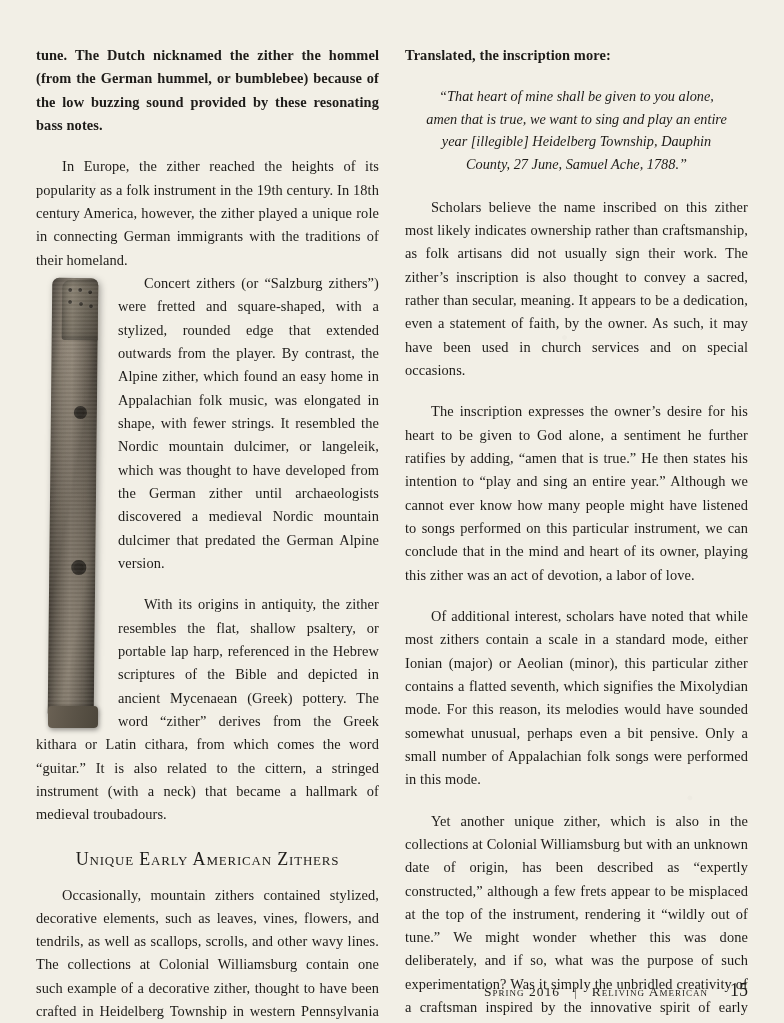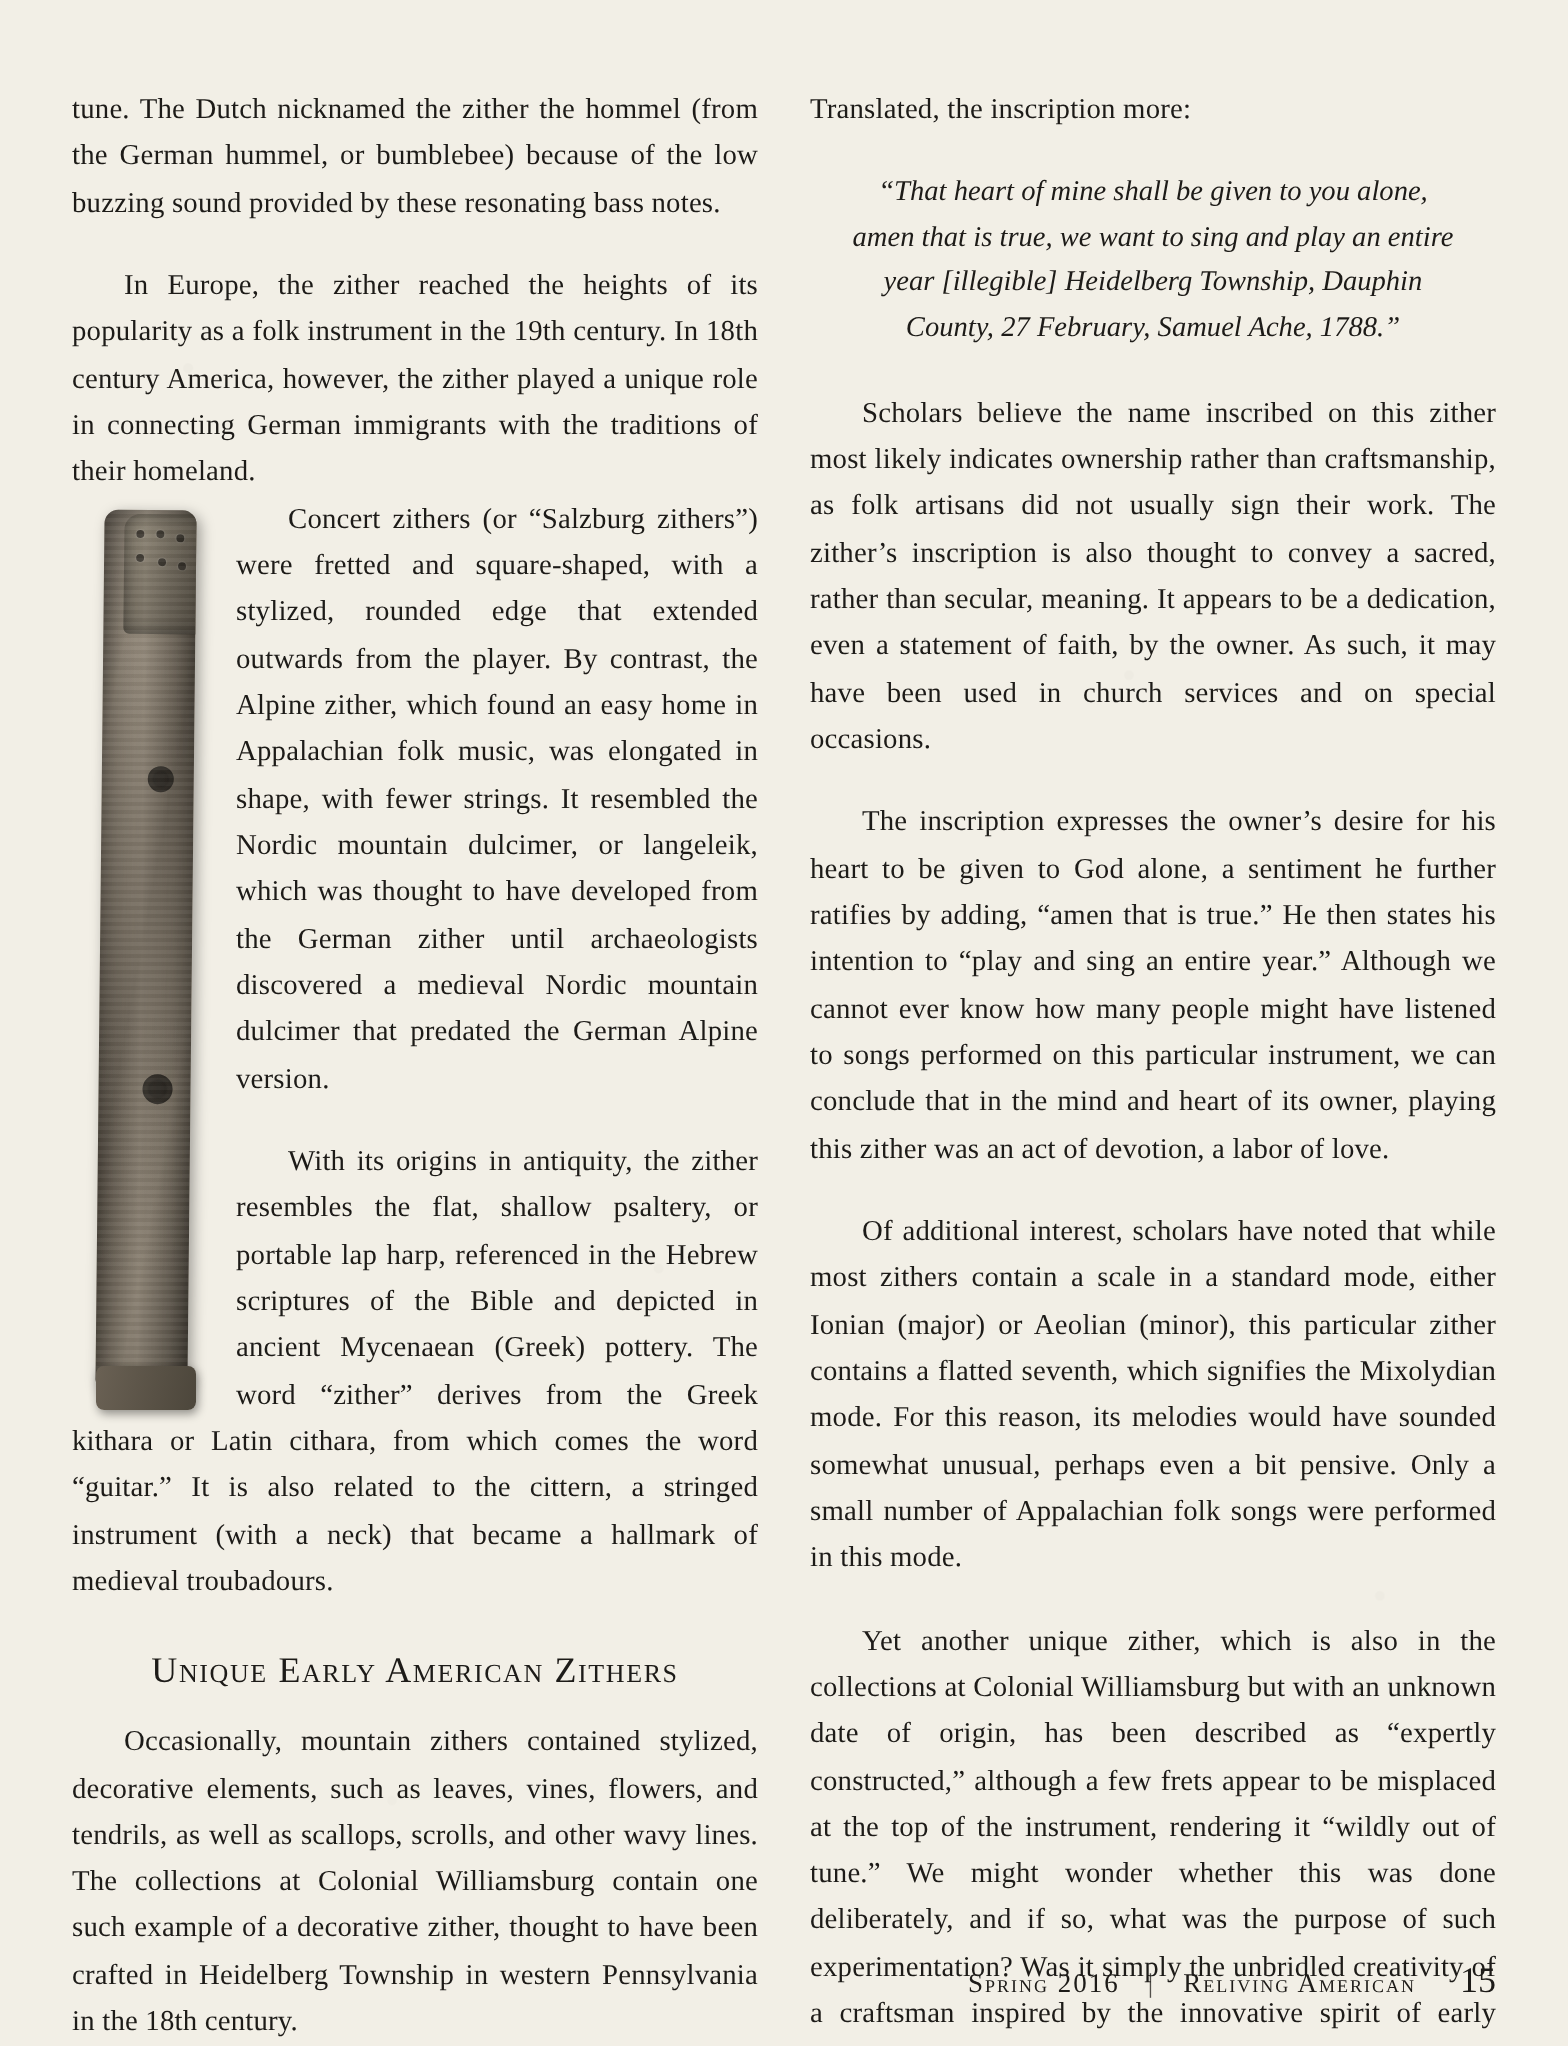"tune. The Dutch nicknamed the" .col .para.noindent { font-weight: none -> bold }
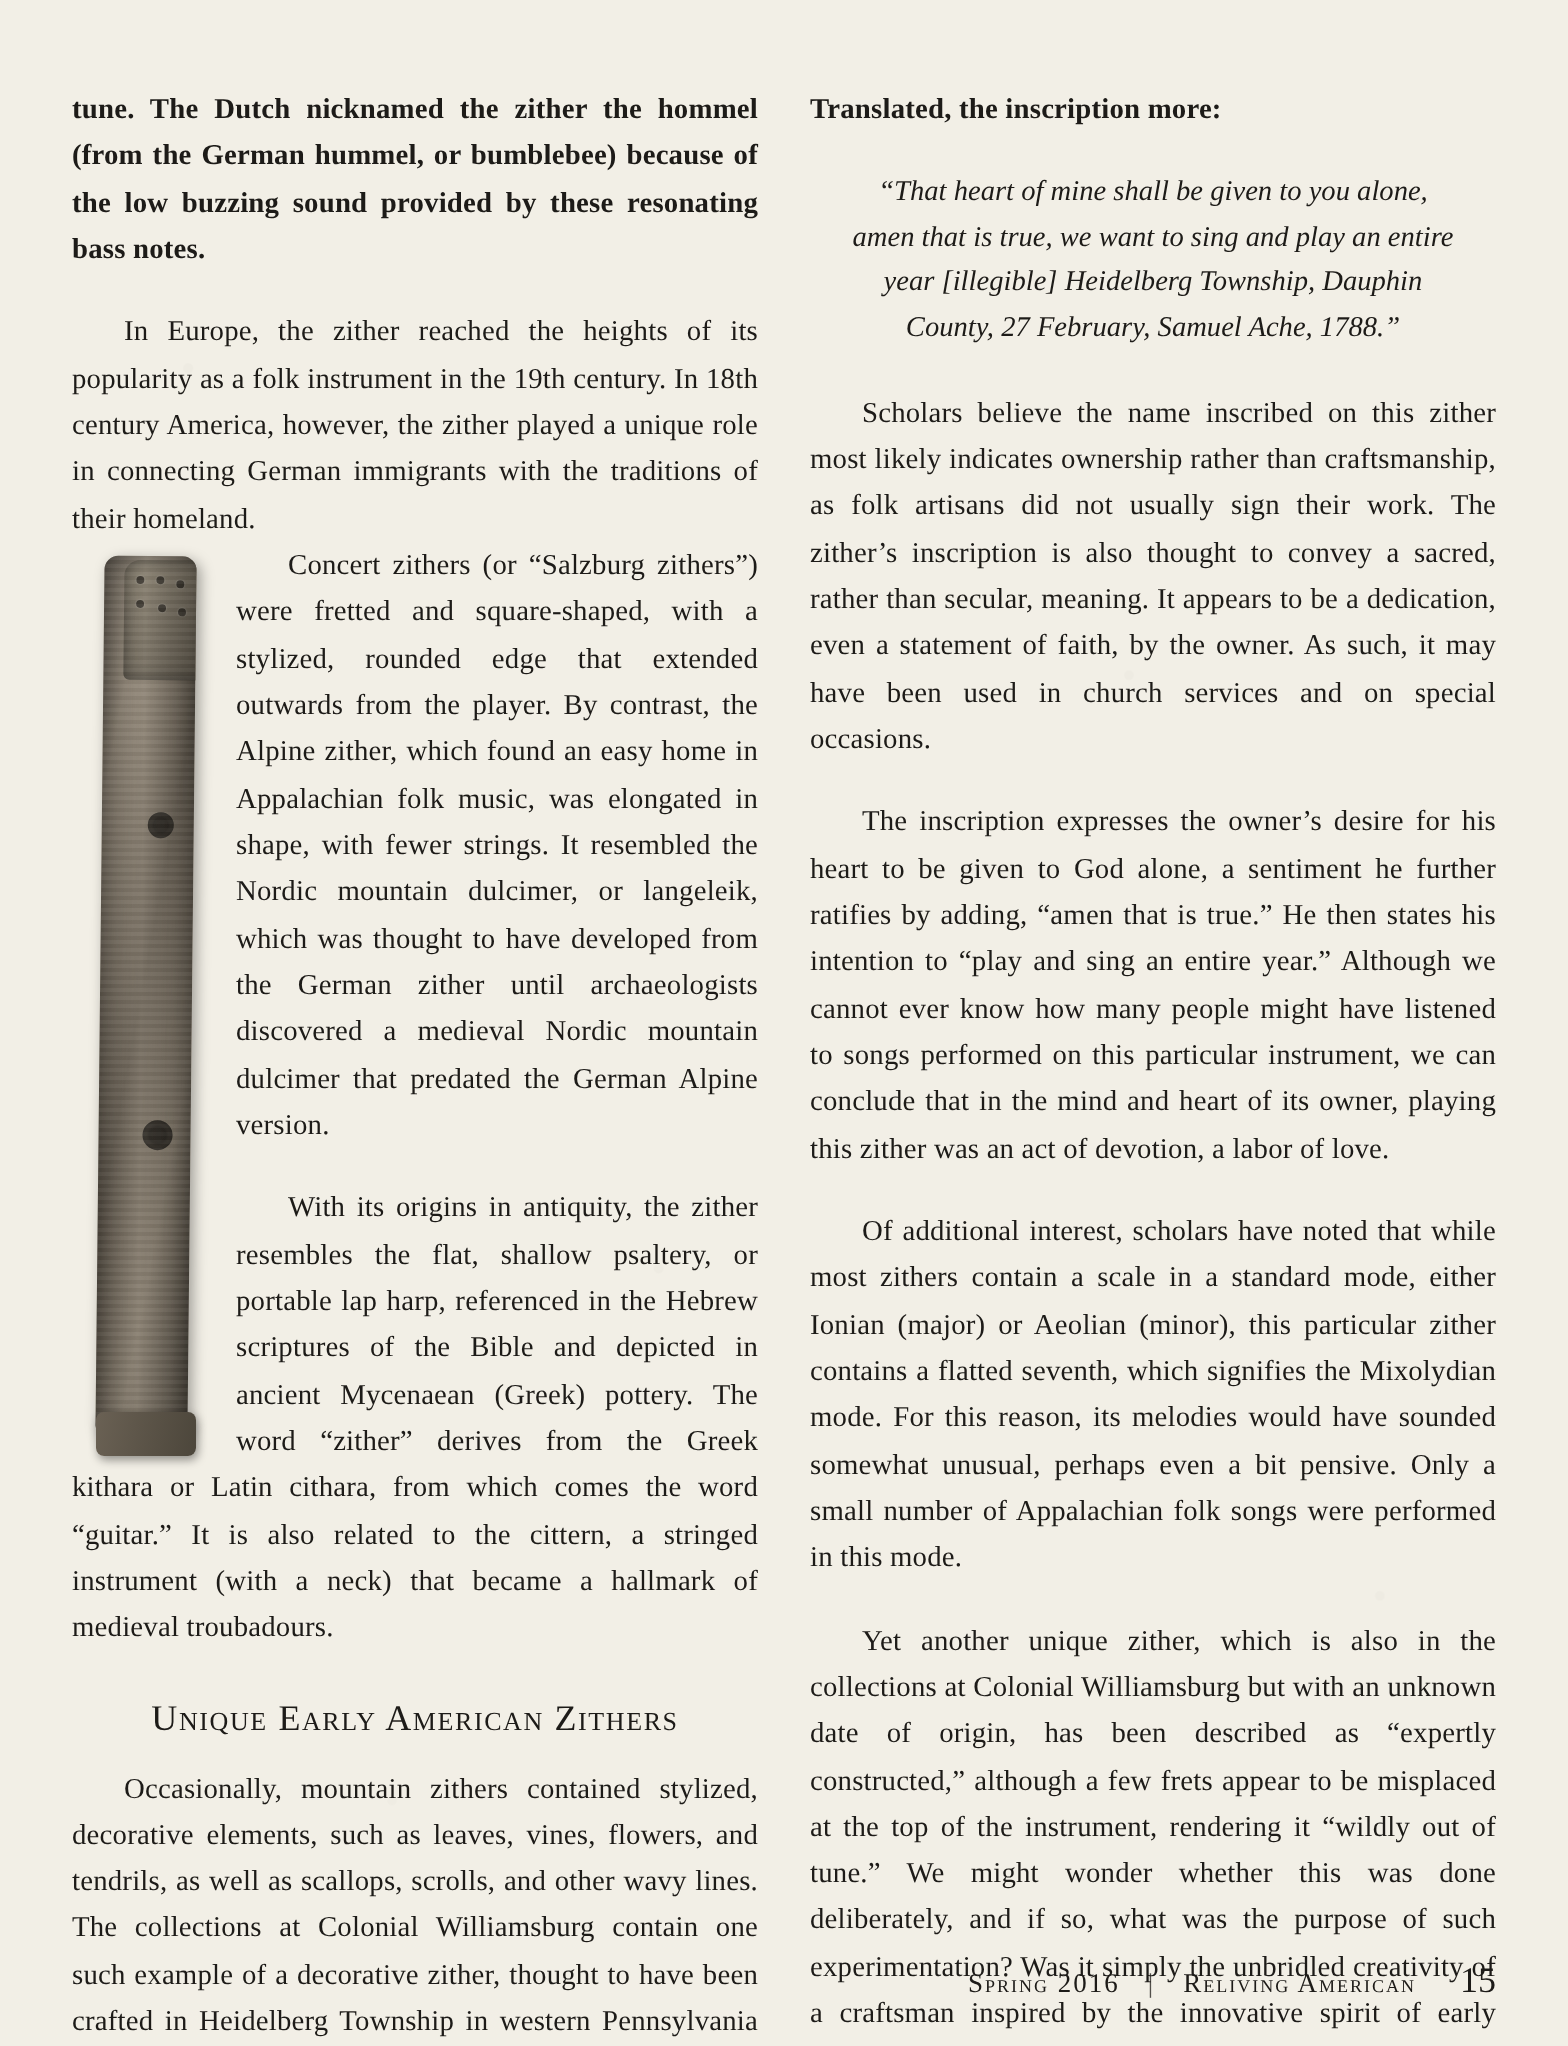"“That heart of mine shall" div.inscription { text: February -> June }
